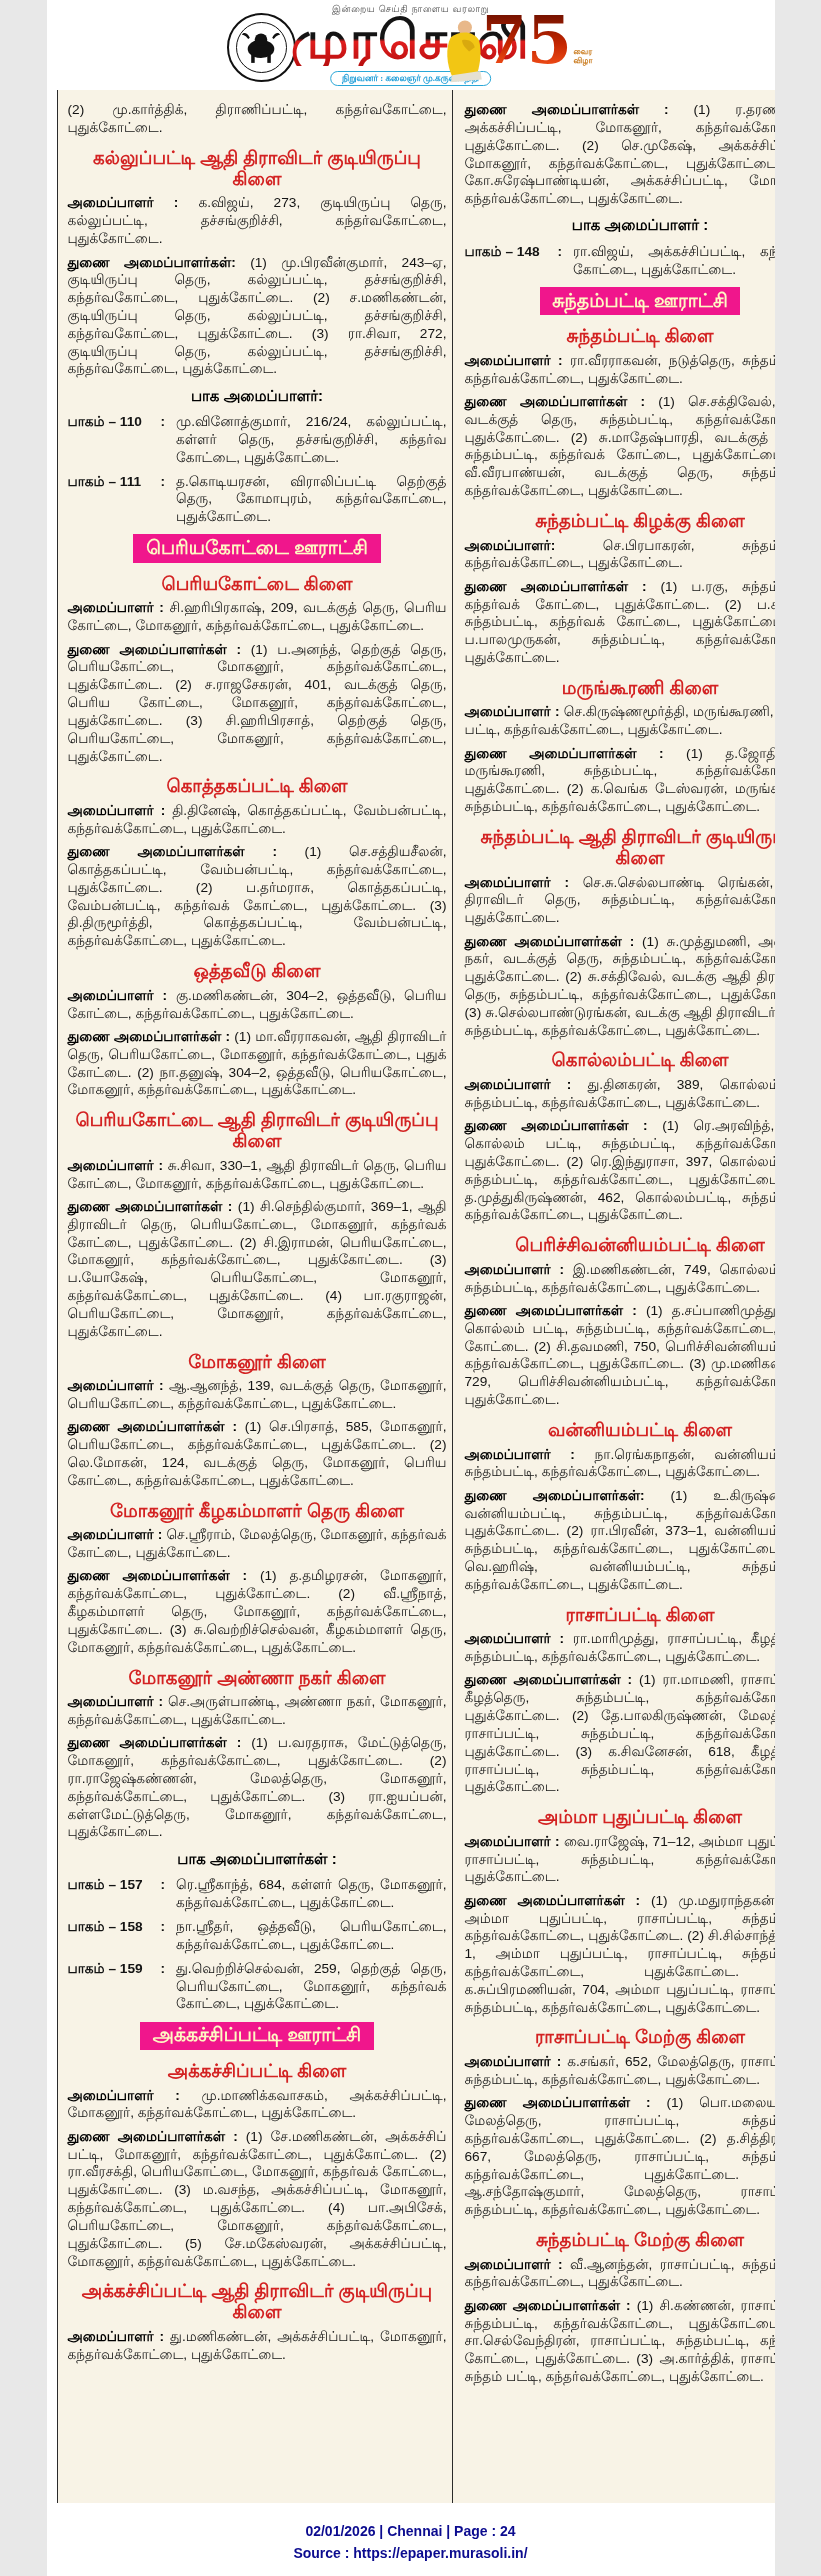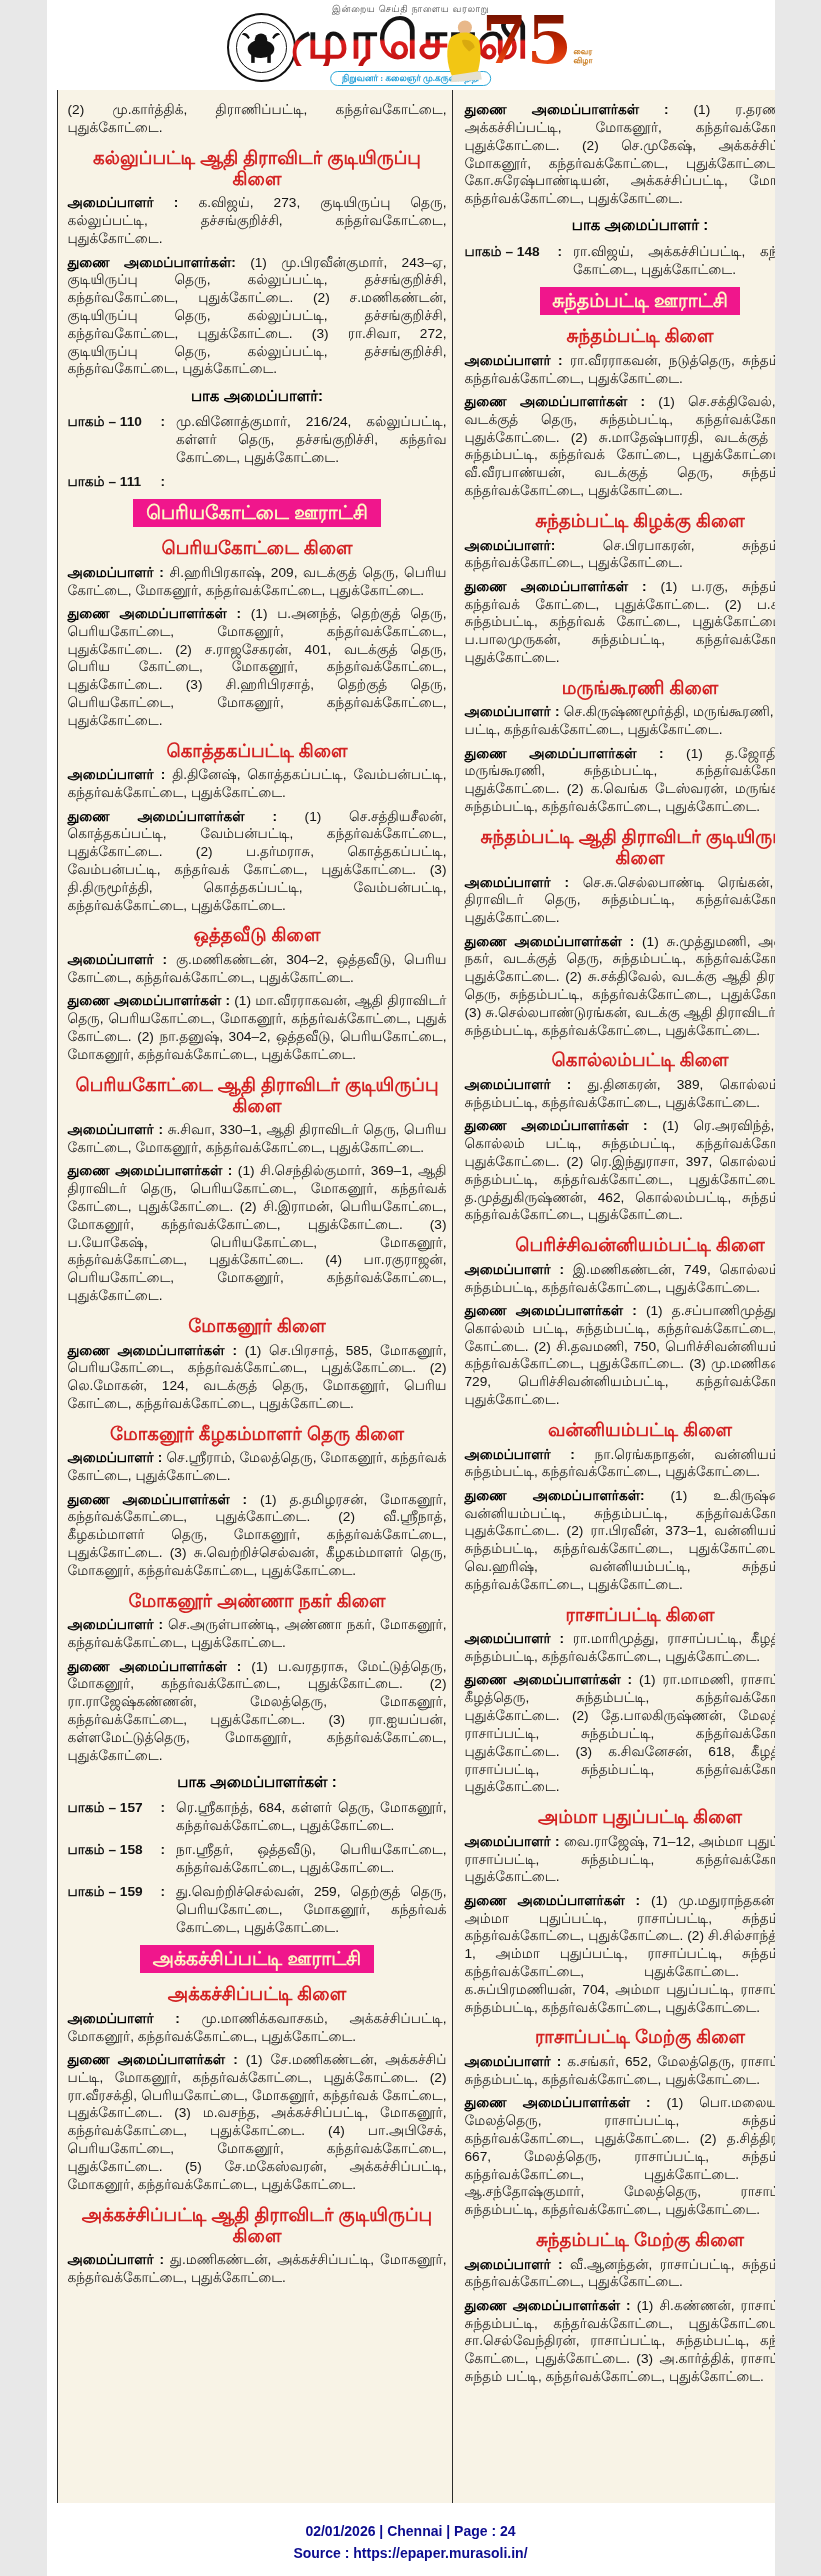"த.கொடியரசன், விராலிப்பட்டி தெற்குத்" span.part-text { html: none -> <span>த.கொடியரசன், விராலிப்பட்டி தெற்குத் தெரு, கோமாபுரம், கந்தர்வகோட்டை, புதுக்கோட்டை.</span> }
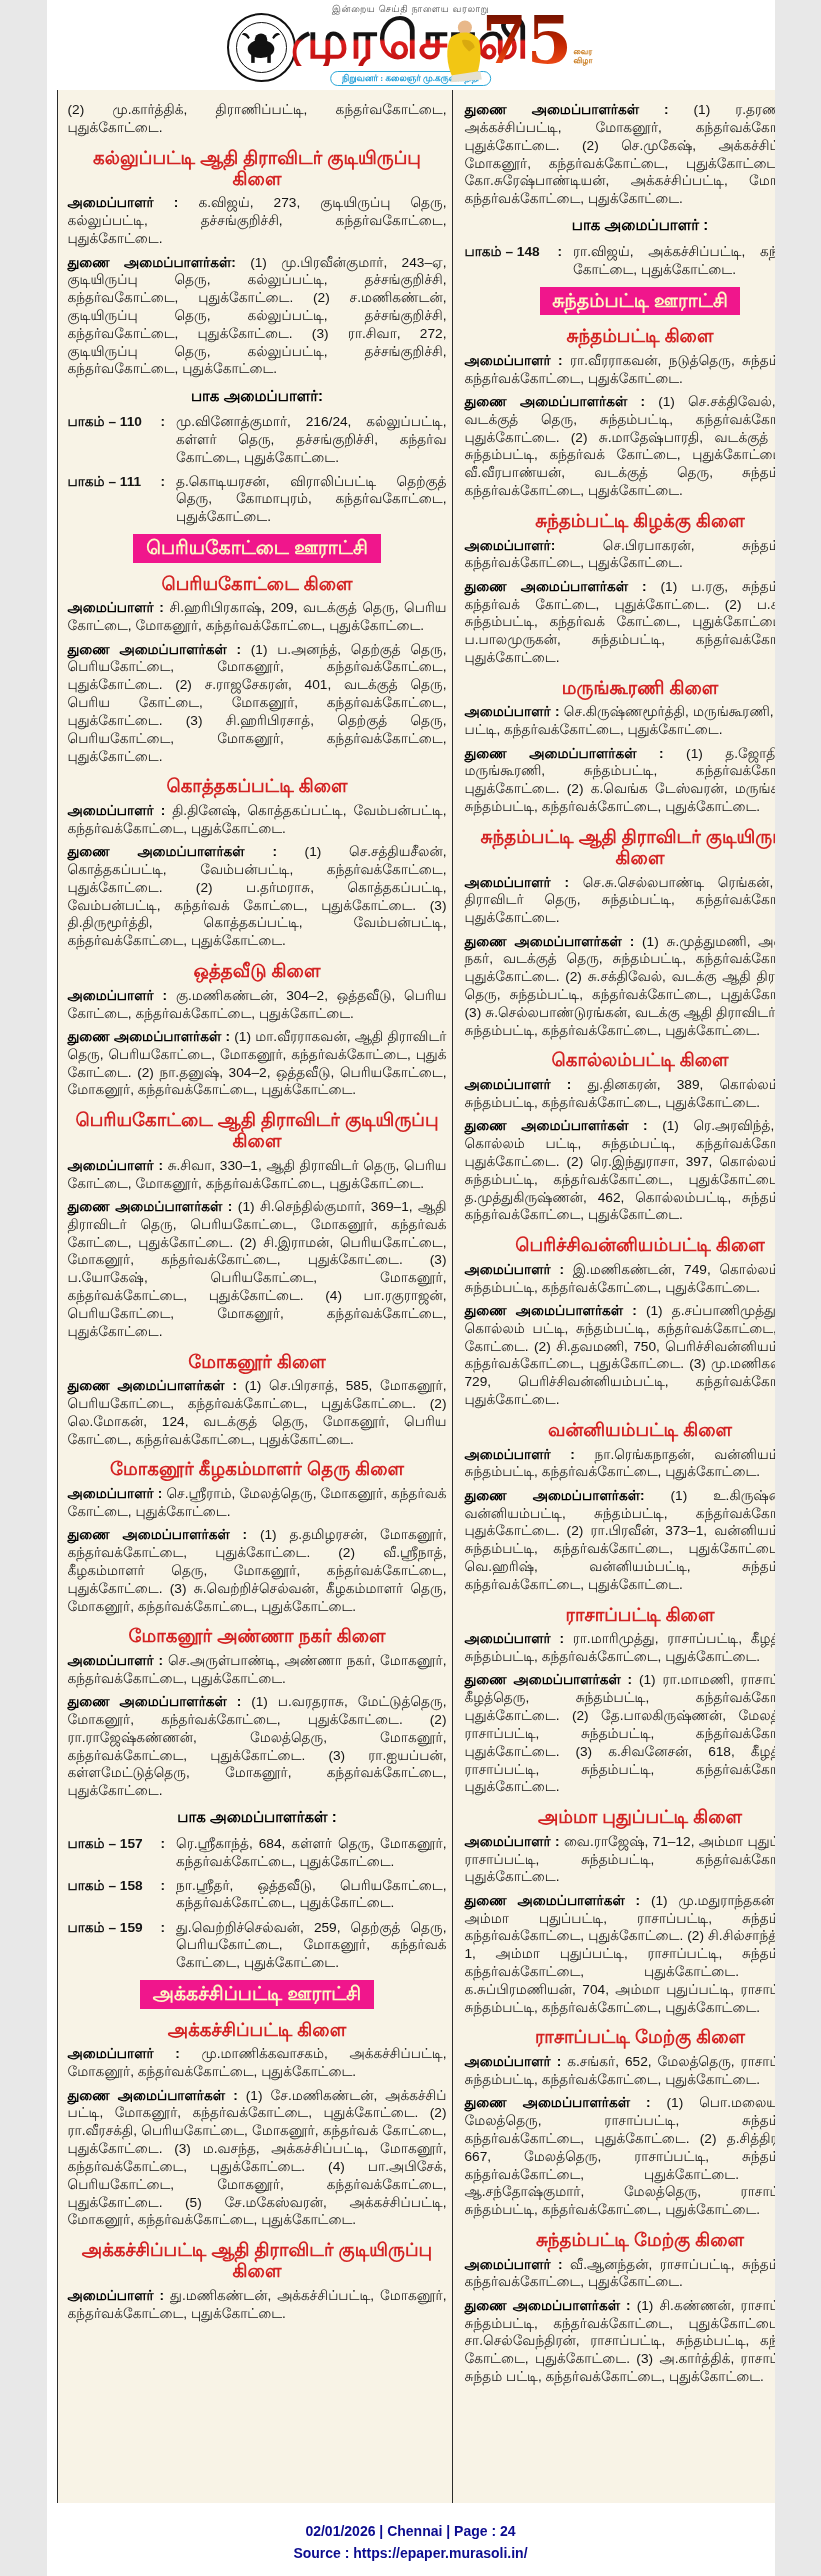"அமைப்பாளர் : ஆ.ஆனந்த், 139, வடக்குத்" p.body-p { html: none -> <p><b>அமைப்பாளர் : </b>ஆ.ஆனந்த், 139, வடக்குத் தெரு, மோகனூர், பெரியகோட்டை, கந்தர்வக்கோட்டை, புதுக்கோட்டை.</p> }
